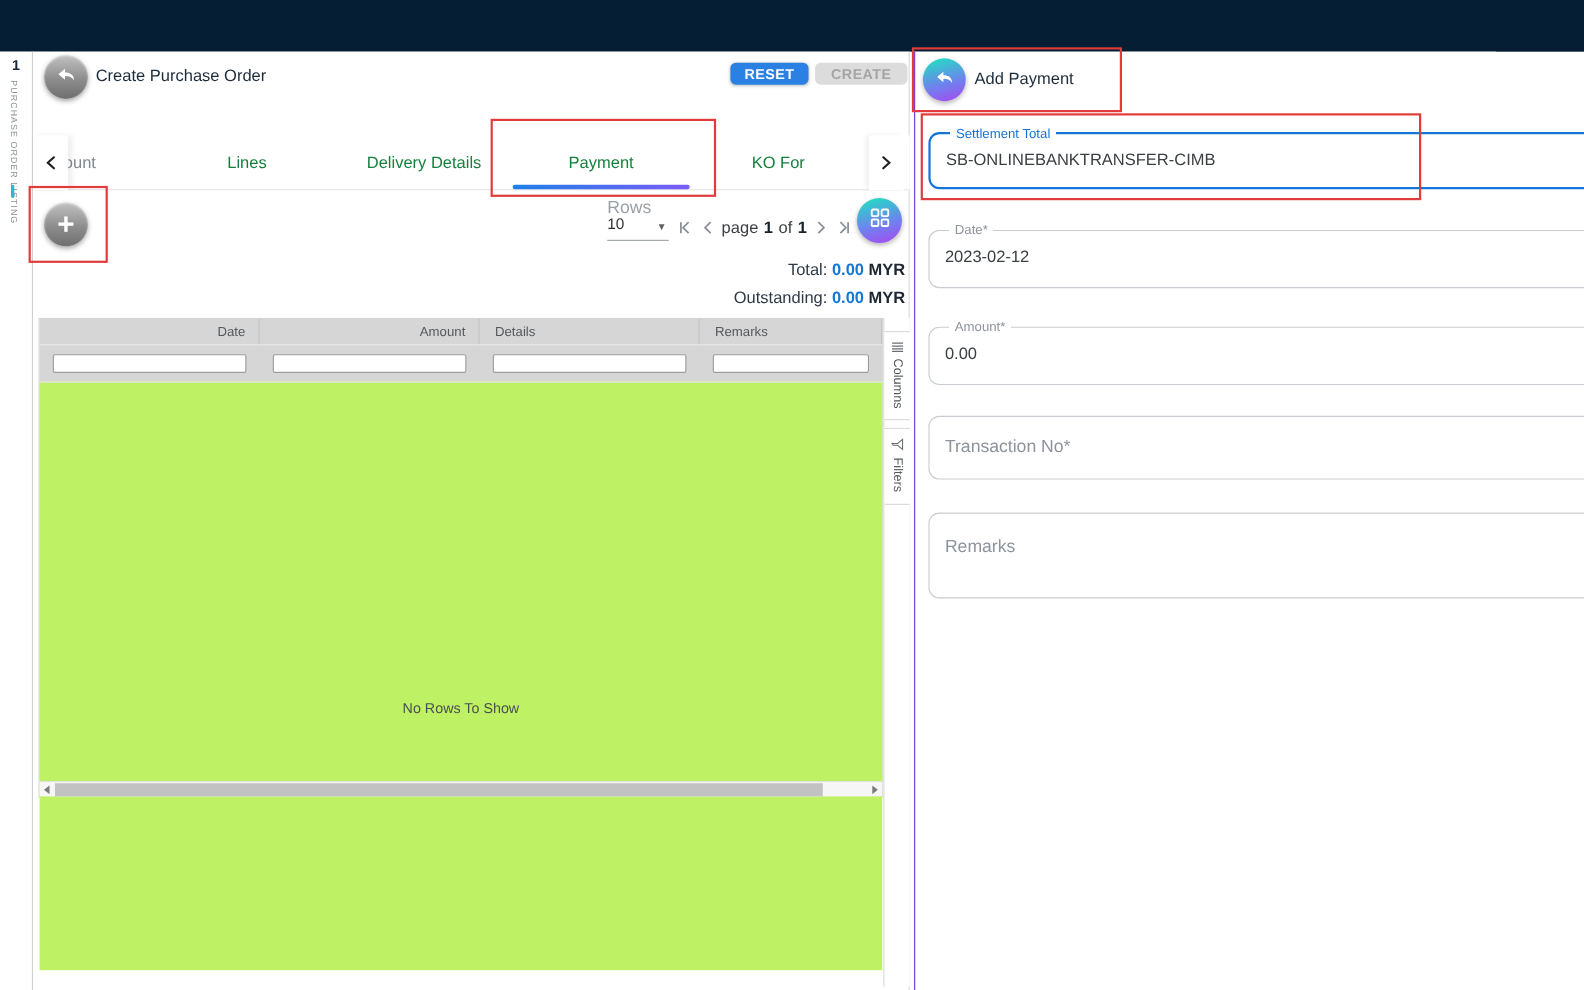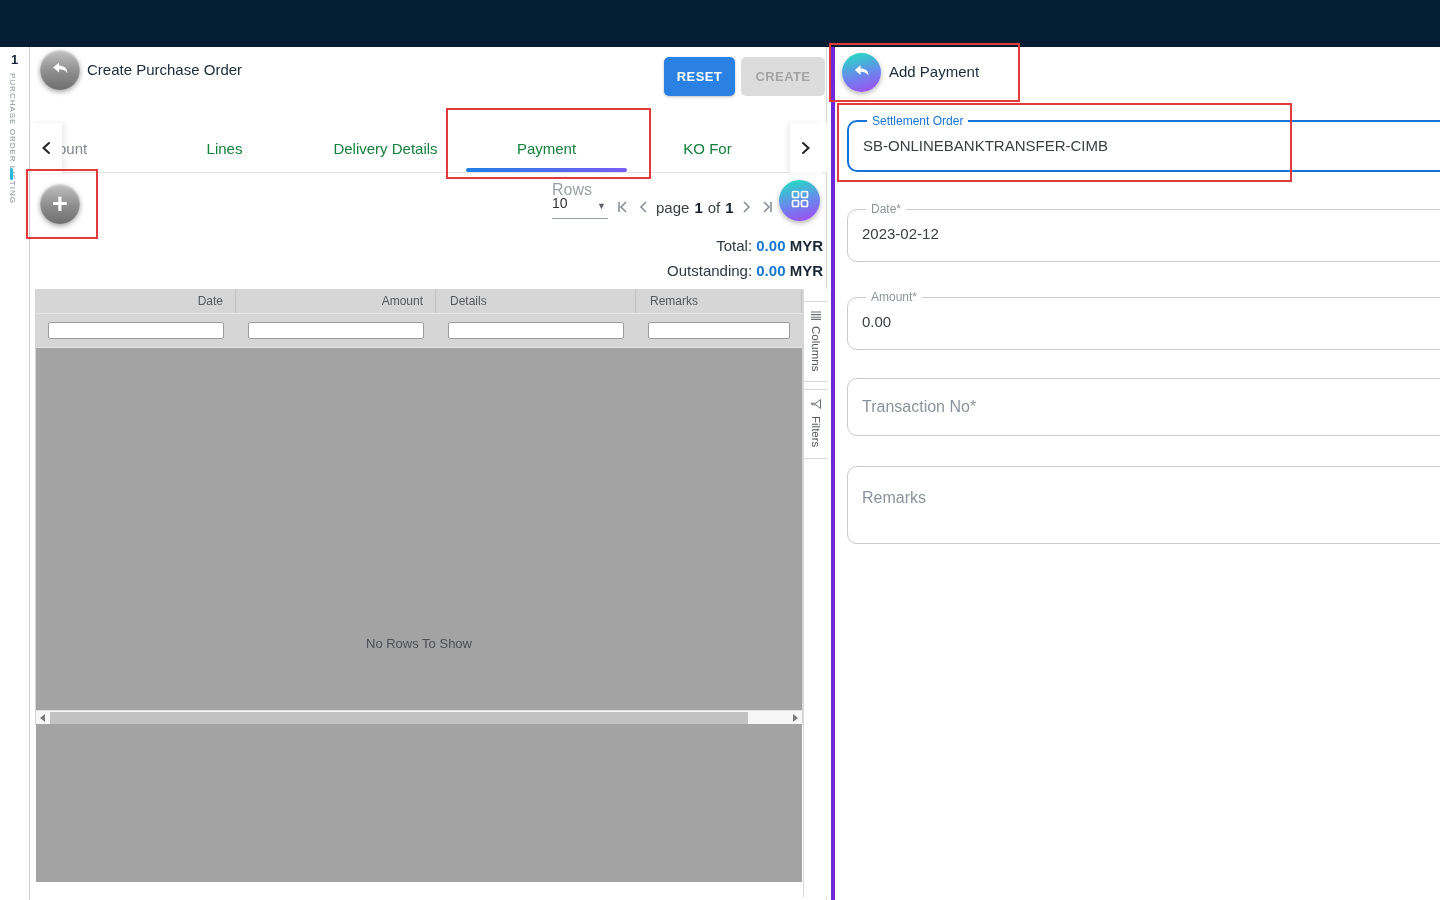"RESET" .btn { height: 39px -> 20px }
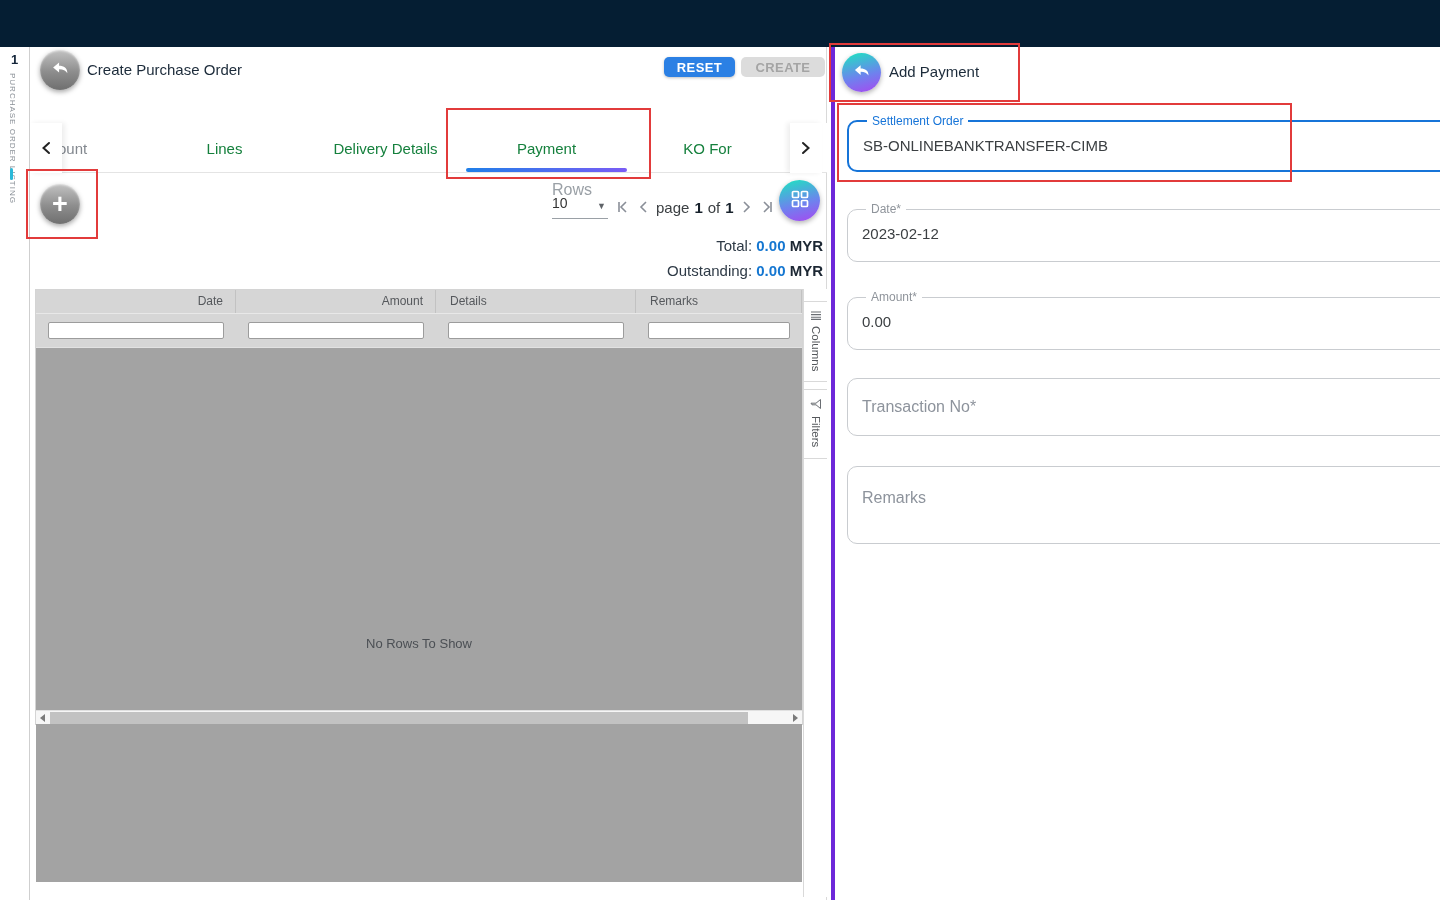"Add Payment" .panel { border-left: 4px solid #6d28d9 -> 1px solid #6d28d9 }
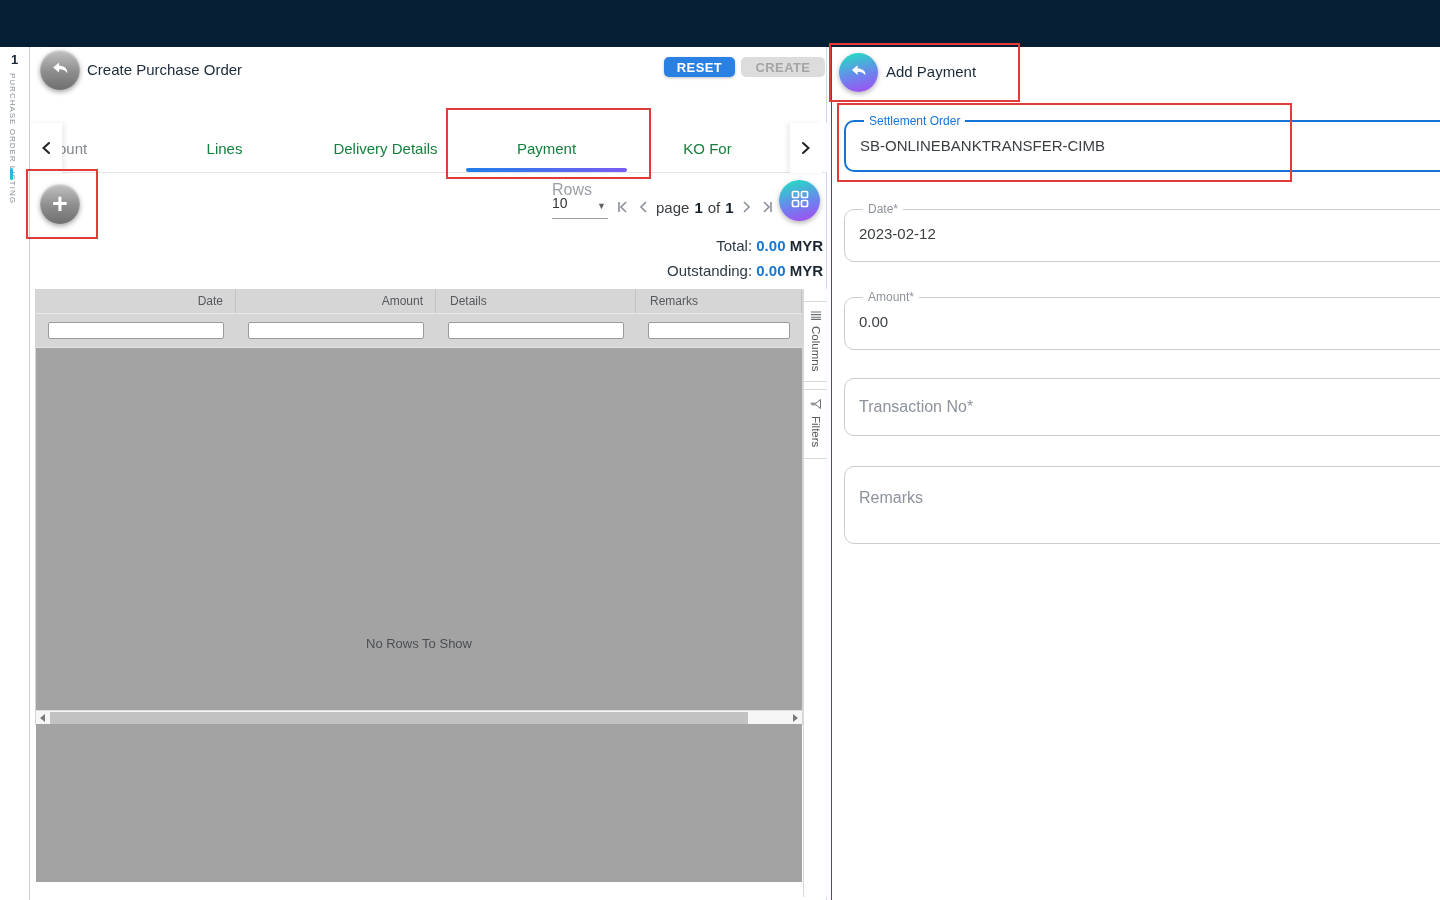"Settlement Order" legend { text: Order -> Total }
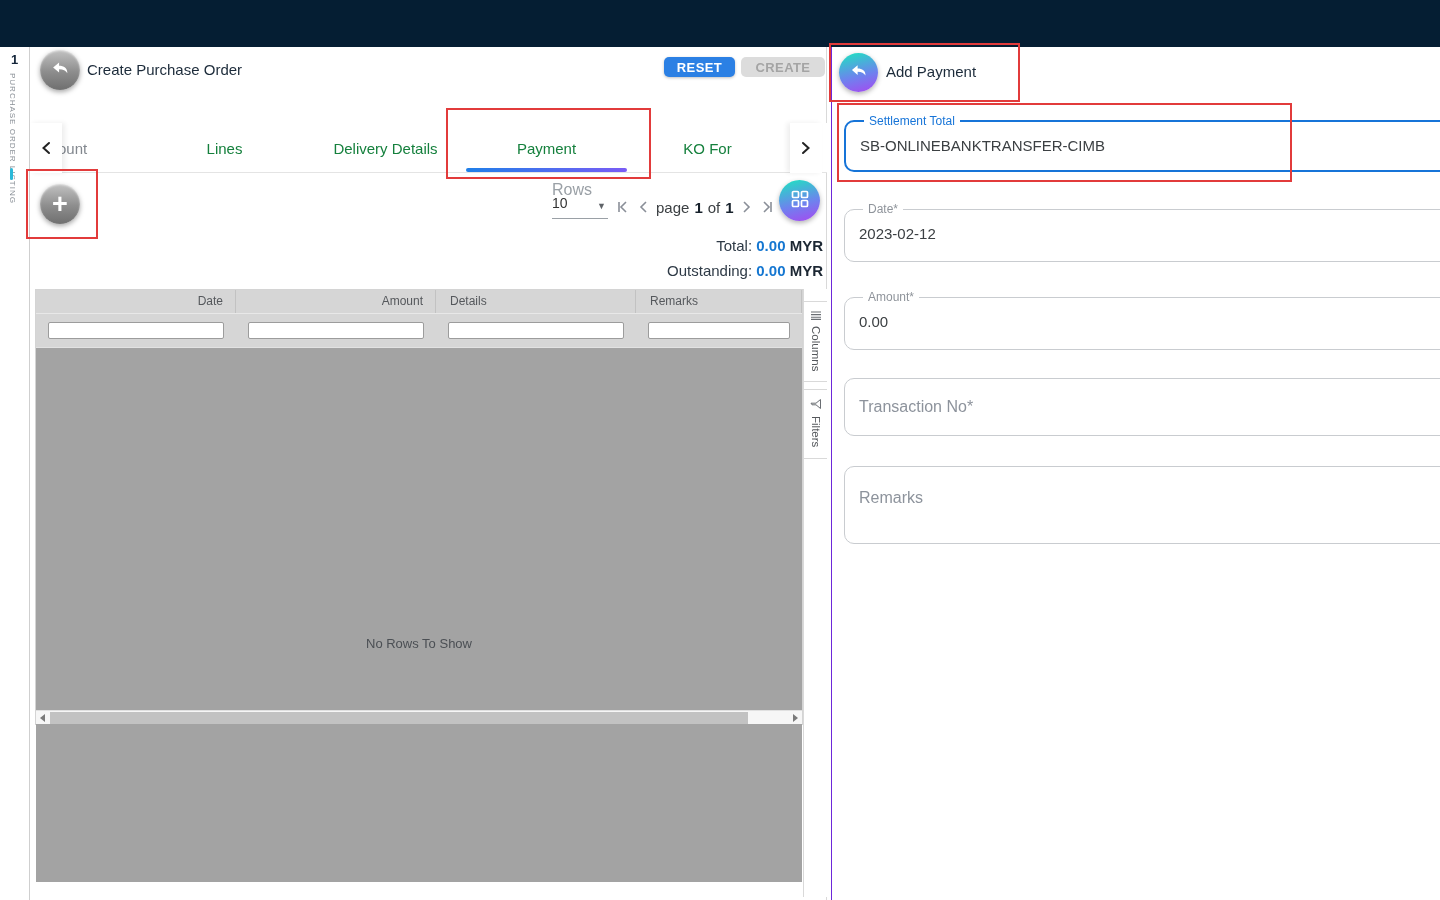"No Rows To Show" .g-body { background: #a3a3a3 -> #bef264 }
